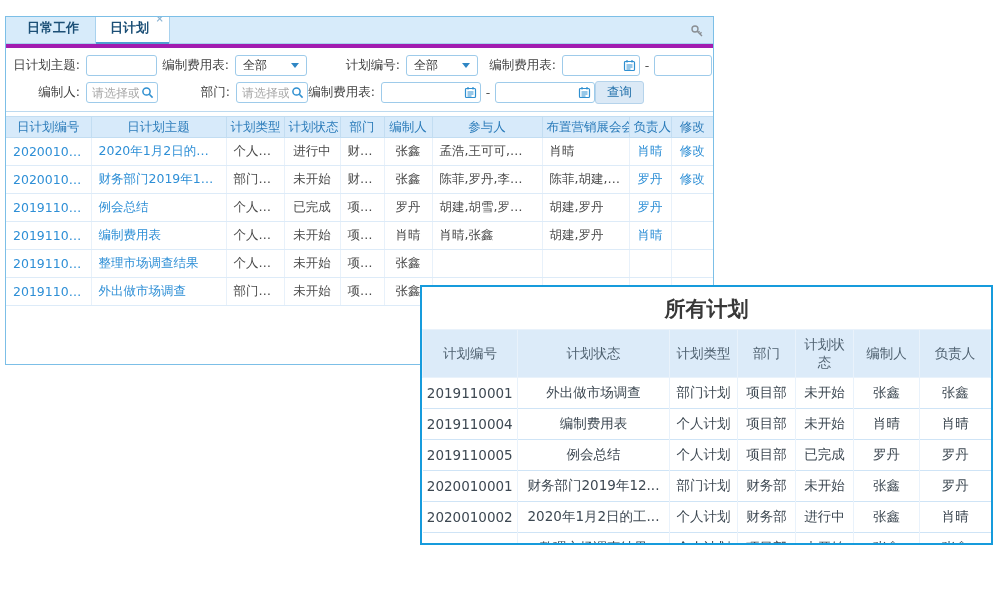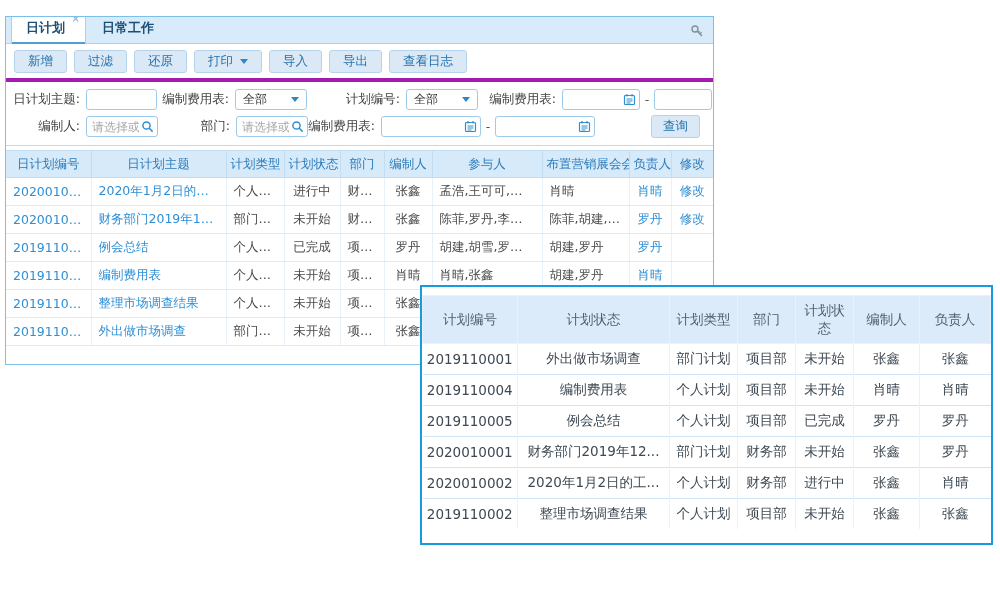"日计划" div.tab { order: before "日常工作" -> after "日常工作" }
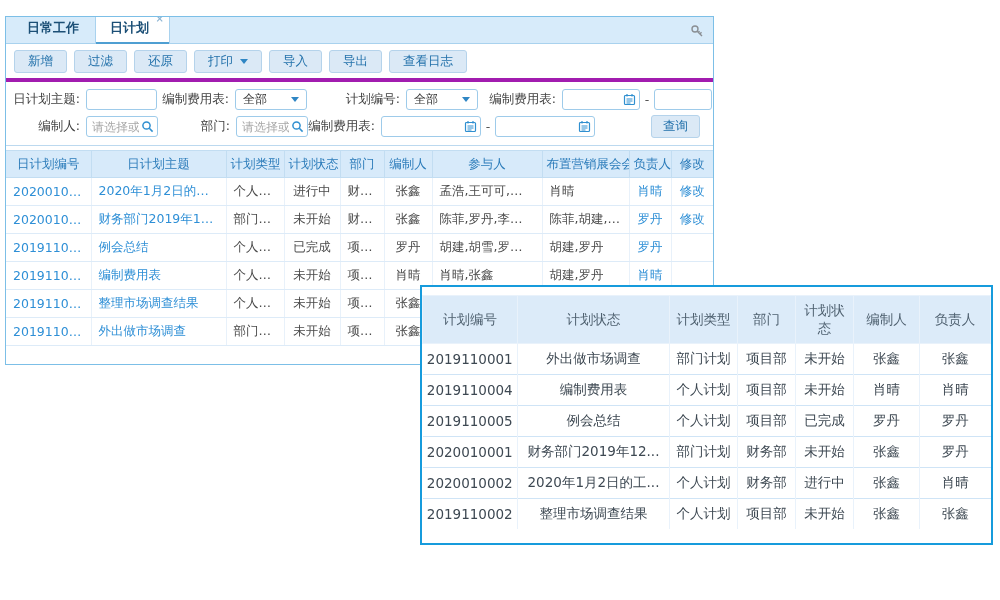"新增" div.toolbar { html: <div> <button>新增</button> <button>过滤</button> <button>还原</button> <button> <span>打印</span> <span></span> </button> <button>导入</button> <button>导出</button> <button>查看日志</button> </div> -> none }
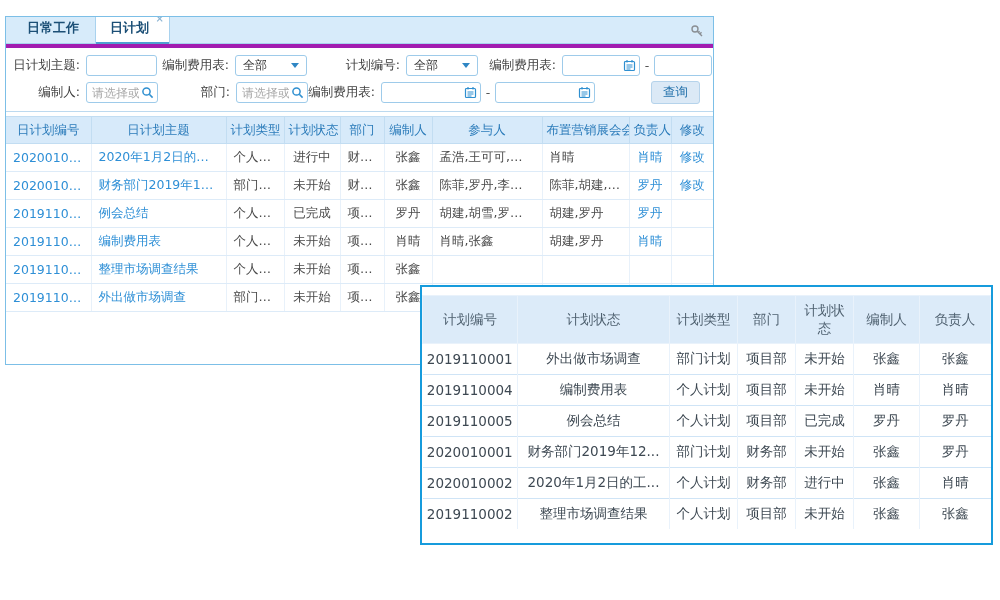"查询" button.btn { margin-left: 56px -> none }
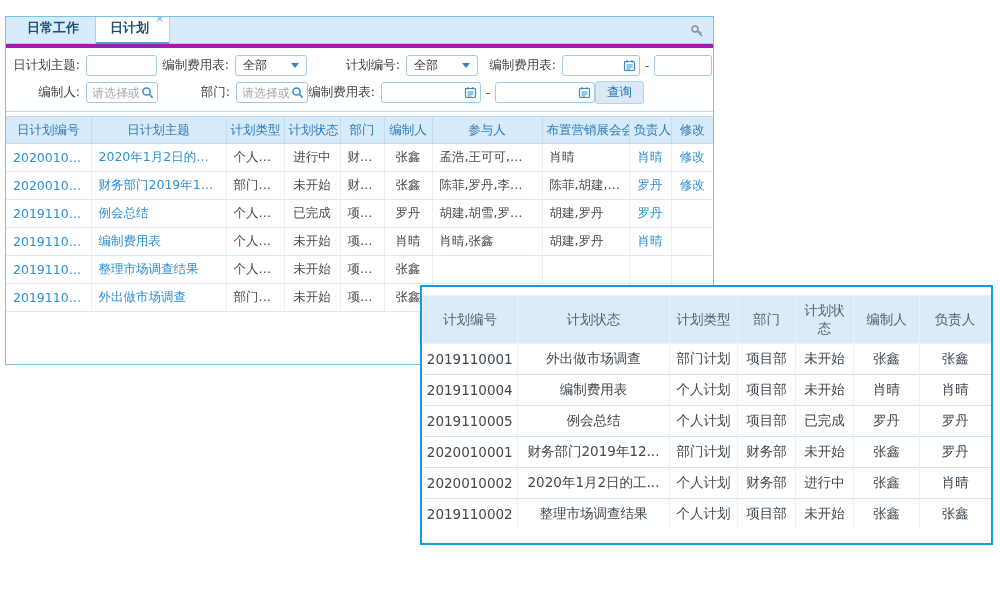"日计划编号" .tbl1 th { height: 27px -> 21px }
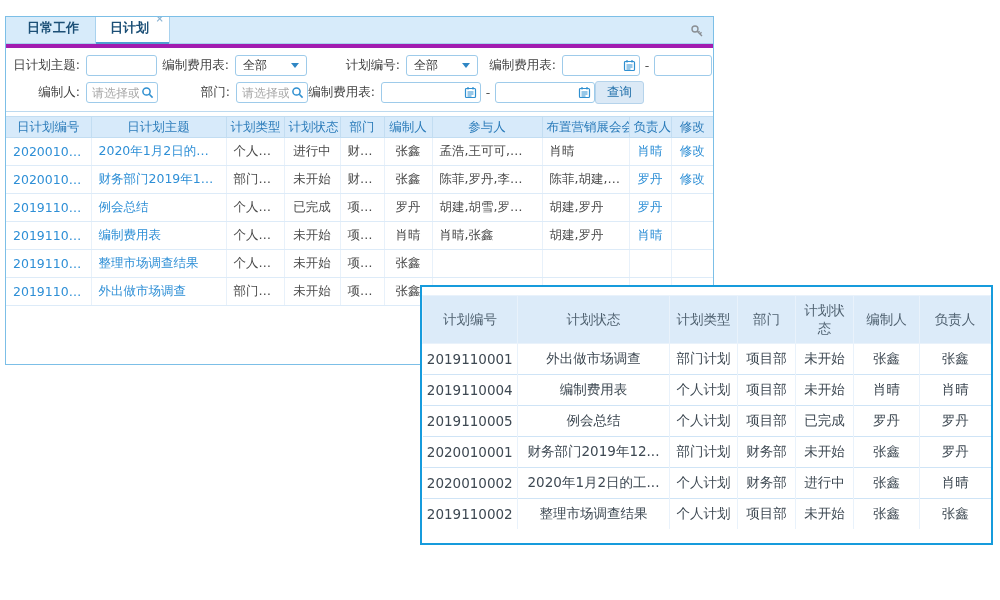"所有计划" div.p2-title { html: none -> <div>所有计划</div> }
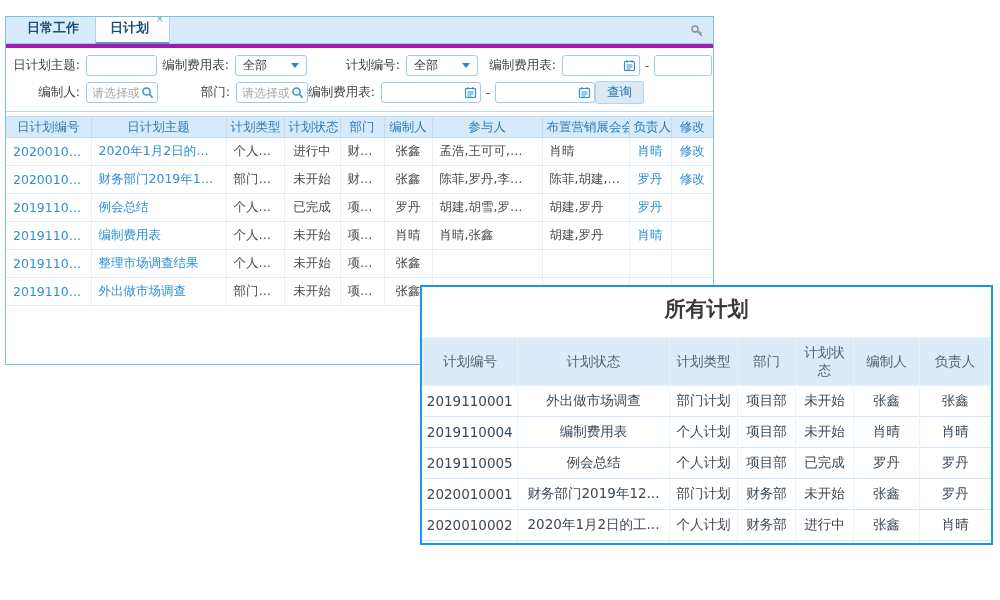"计划编号" table { margin-top: 8px -> none }
